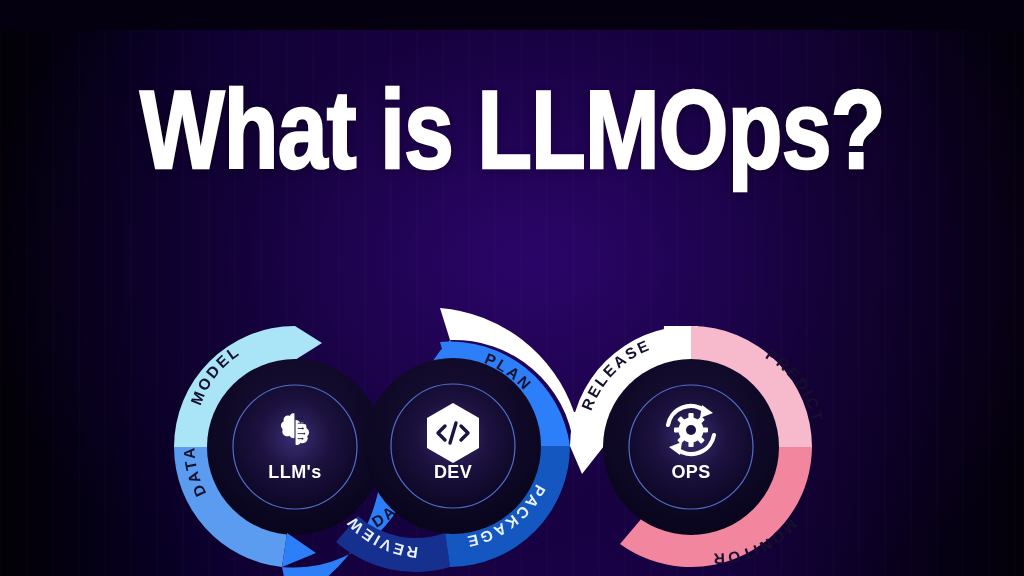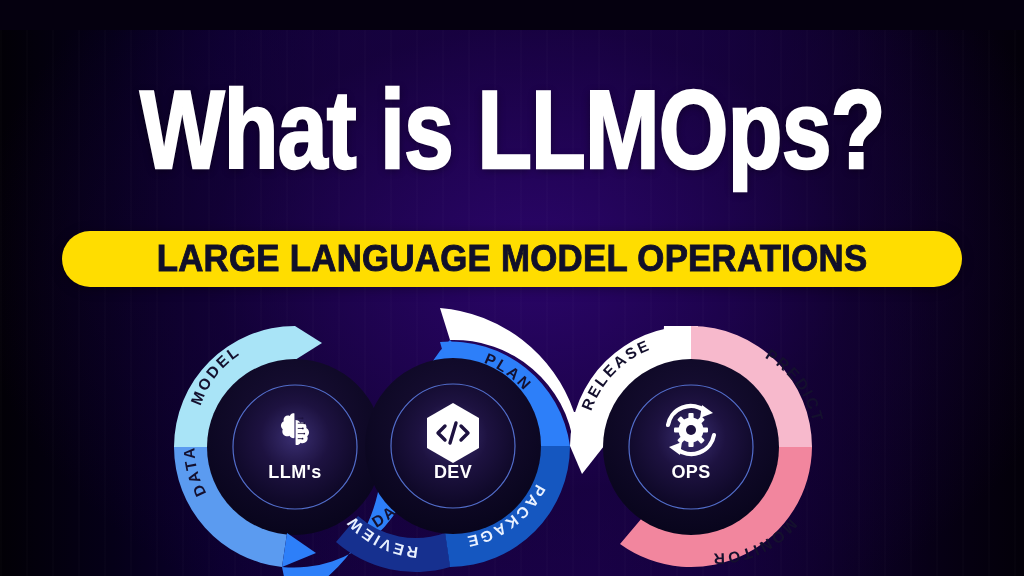"LARGE LANGUAGE MODEL OPERATIONS" div.subtitle-pill { html: <div> <span>LARGE LANGUAGE MODEL OPERATIONS</span> </div> -> none }
